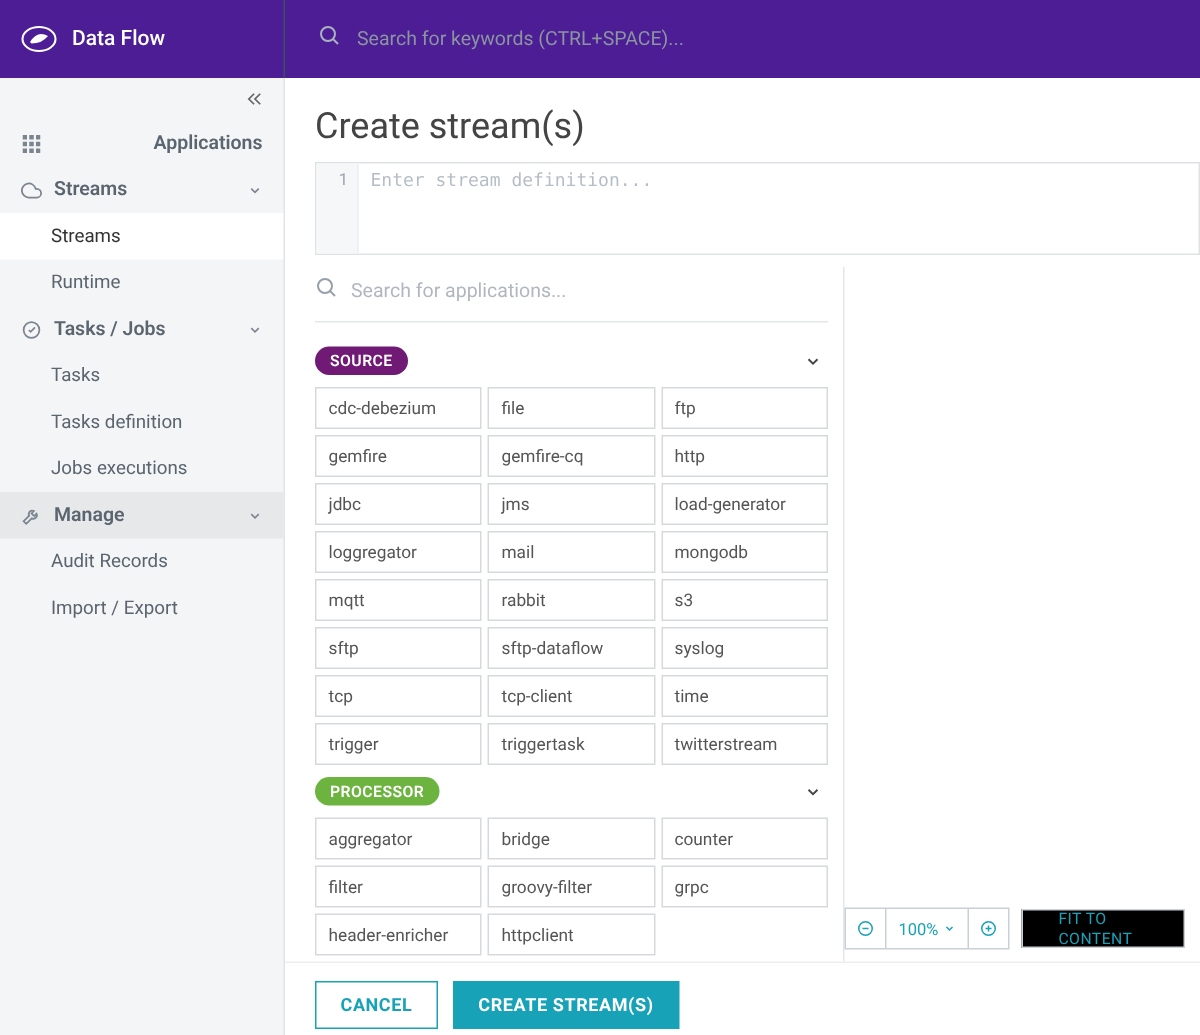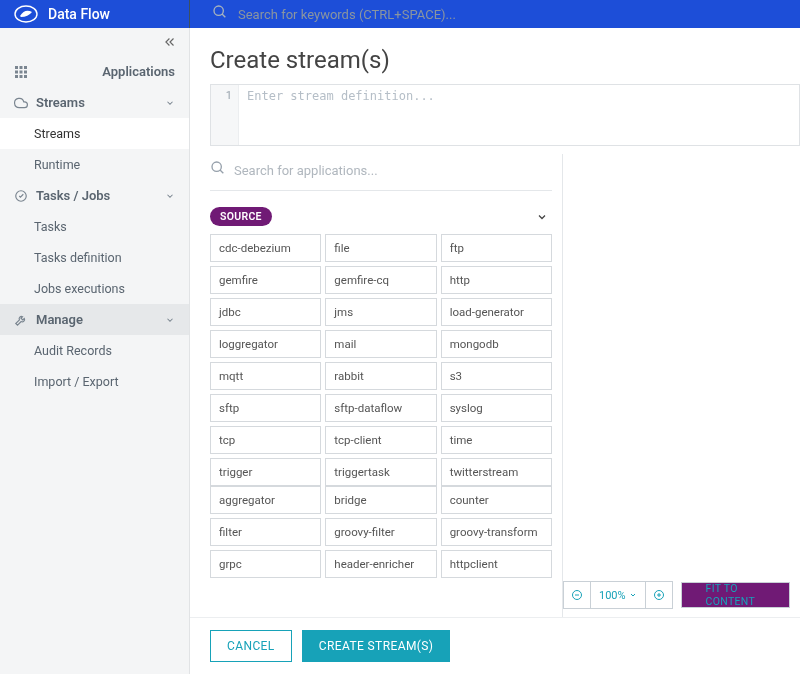"Data Flow" .header { background: #1d4ed8 -> #4c1d95; height: 28px -> 52px }
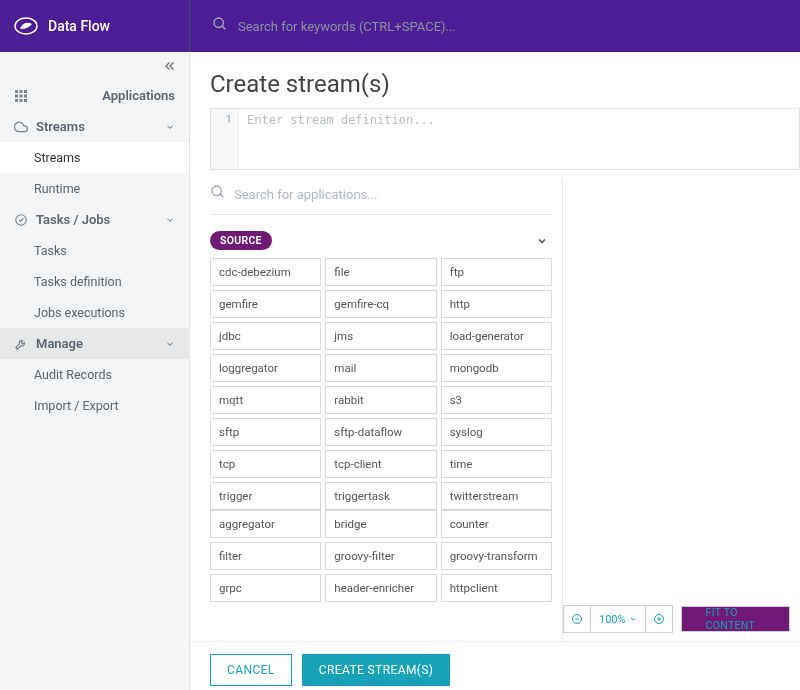"PROCESSOR" div.cat-head { html: none -> <div> <span>PROCESSOR</span> <span> <svg> <polyline></polyline> </svg> </span> </div> }
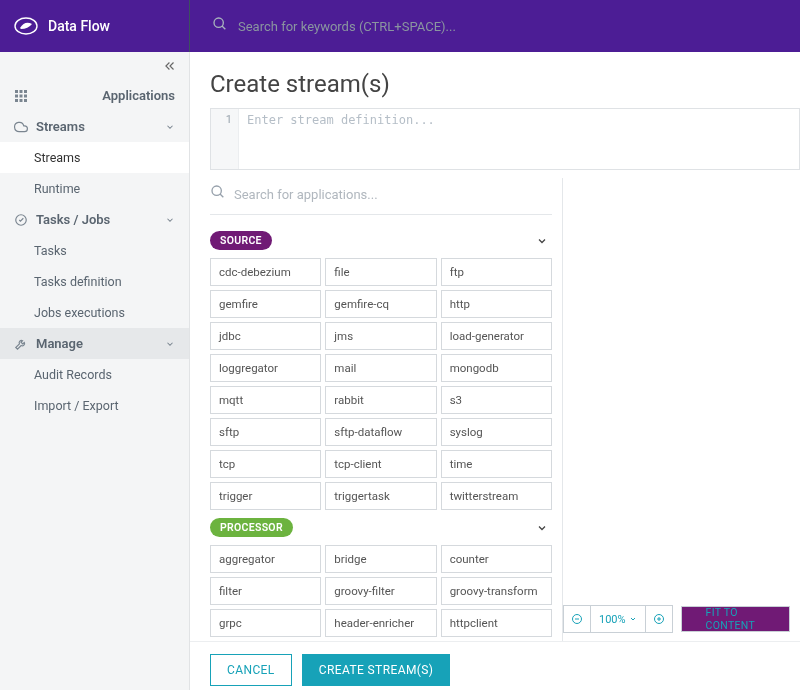"groovy-transform" div.chip { html: <div>groovy-transform</div> -> none }
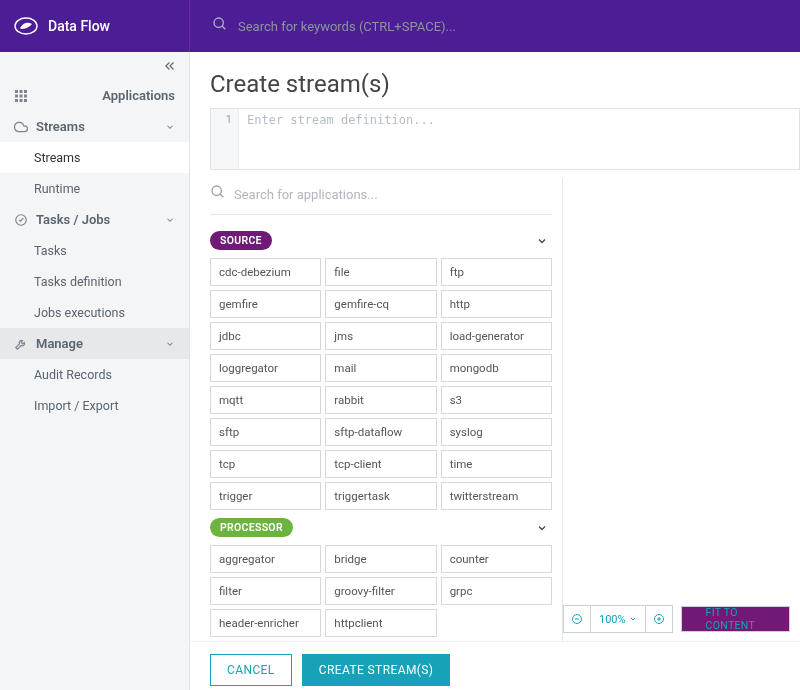"FIT TO CONTENT" .fit-btn { background: #701a75 -> #000000 }
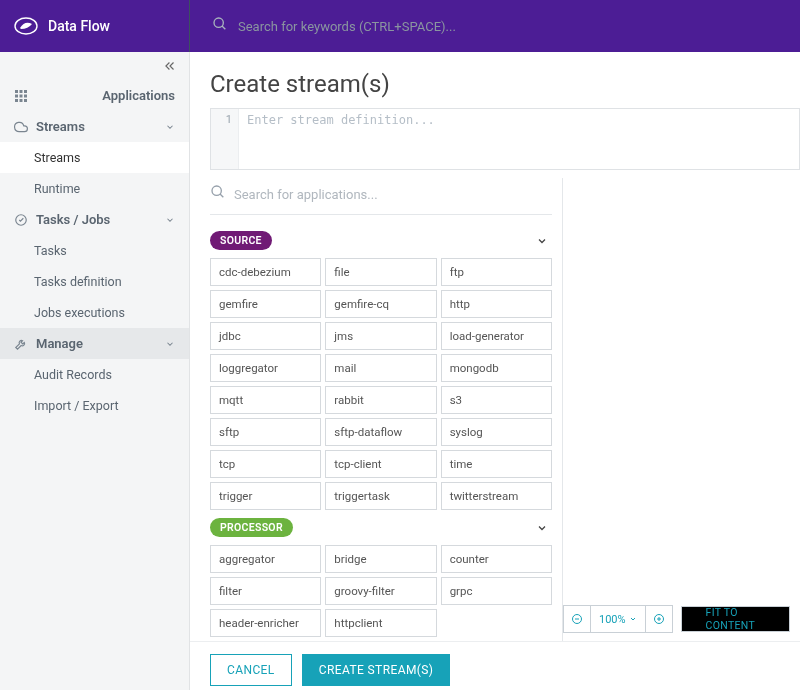"CANCEL" .btn { font-weight: none -> bold }
